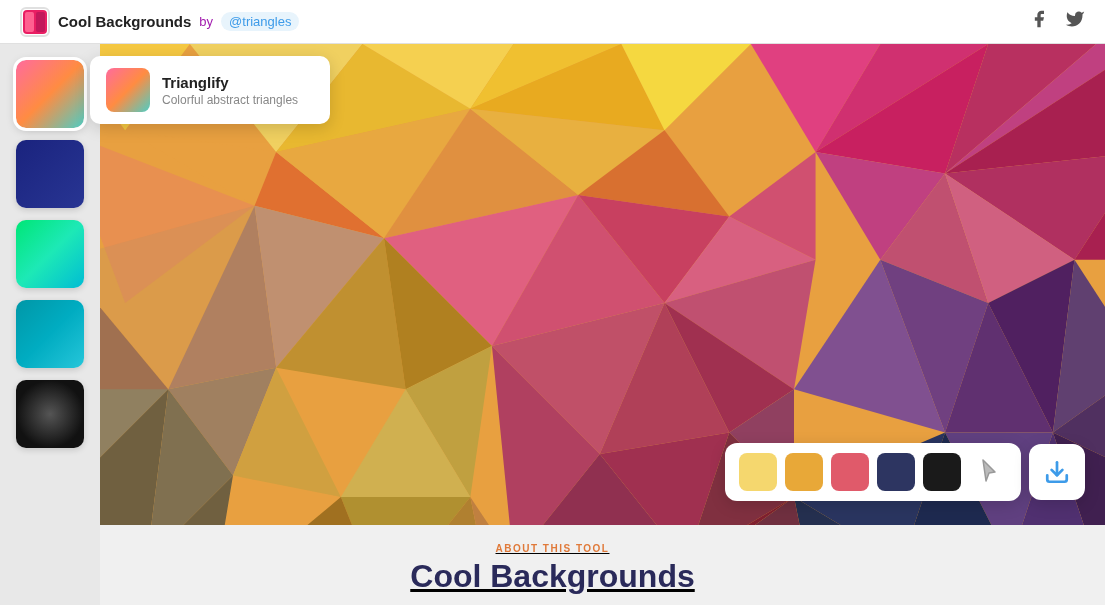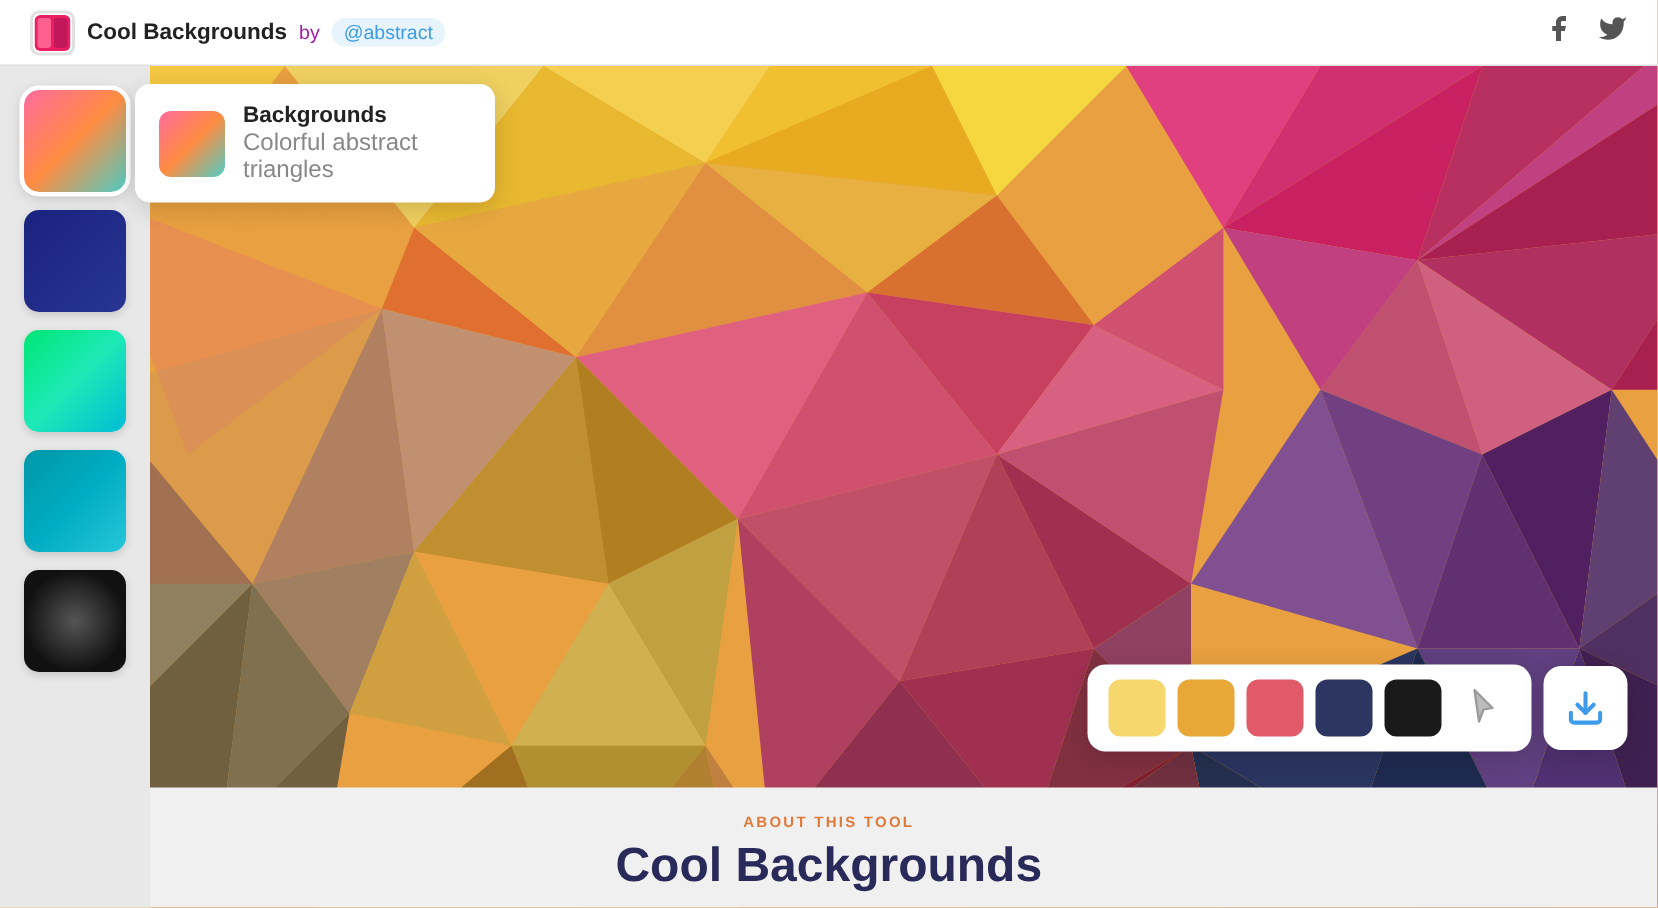"@abstract" a.header-username { text: @abstract -> @triangles }
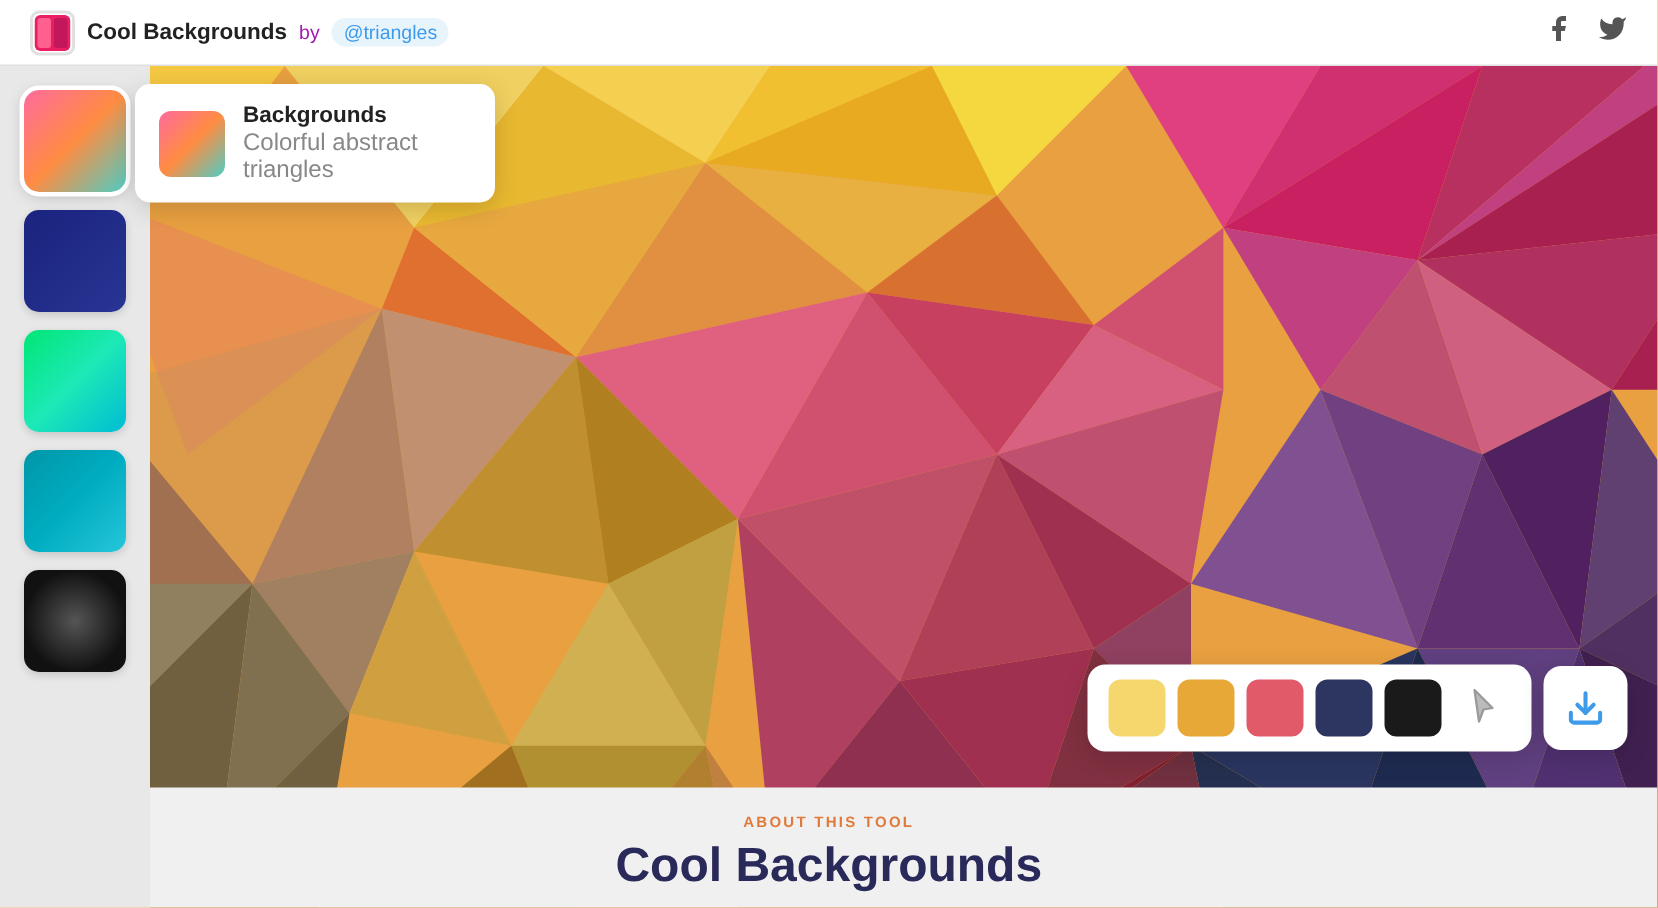"Backgrounds" h3 { text: Backgrounds -> Trianglify }
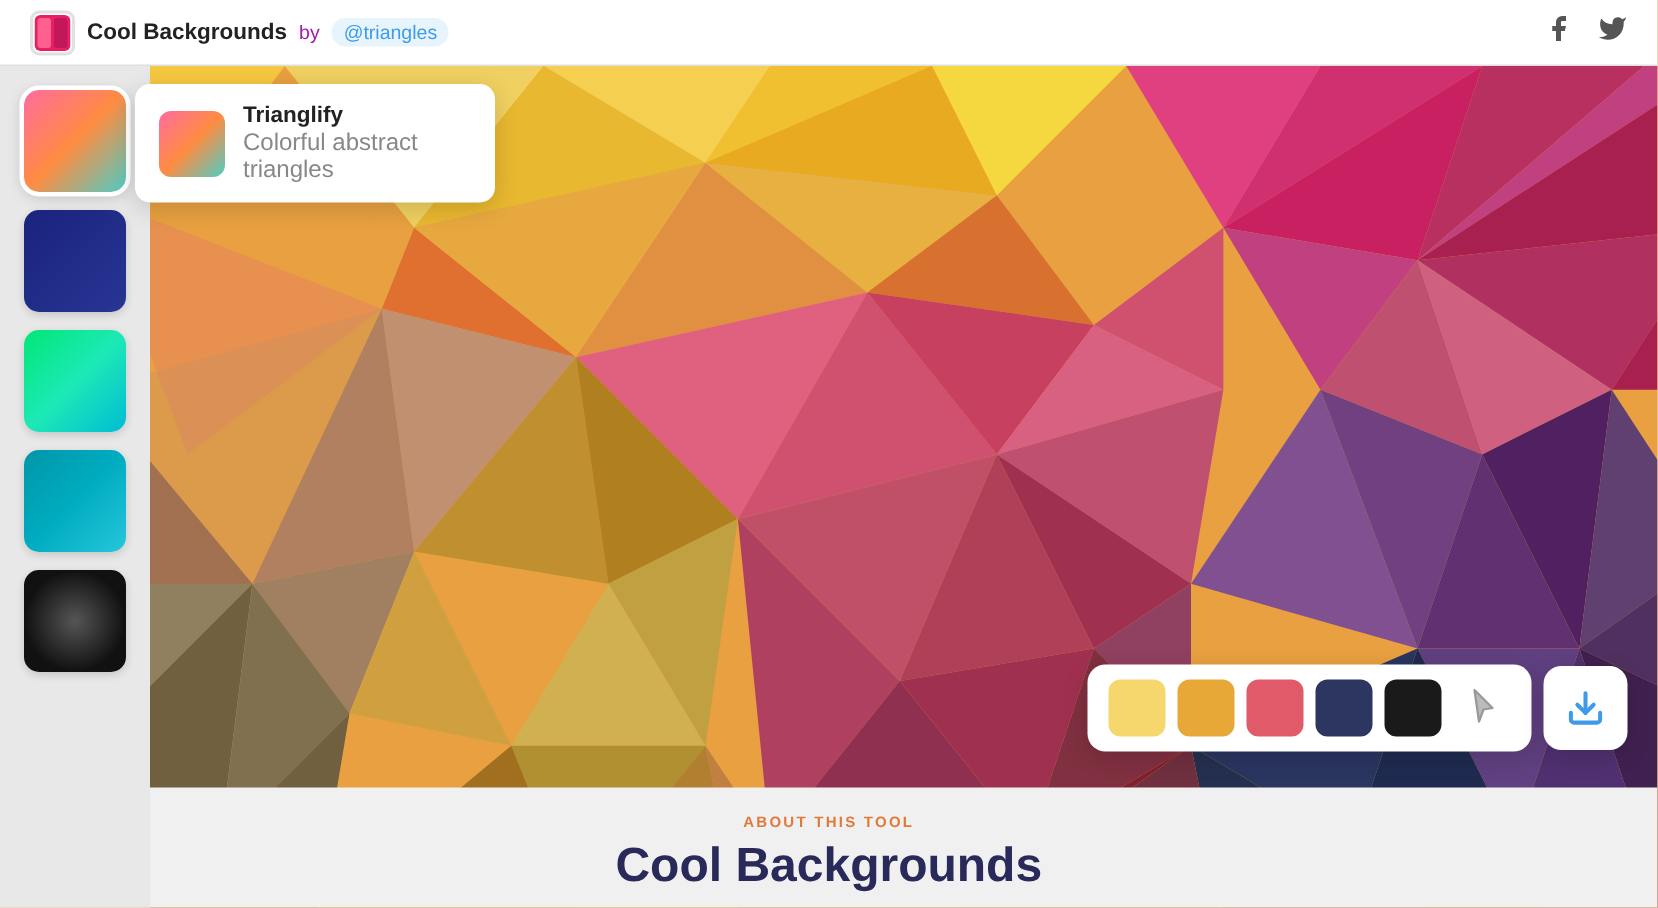"Colorful abstract triangles" .tooltip-text p { font-size: 16px -> 12px }
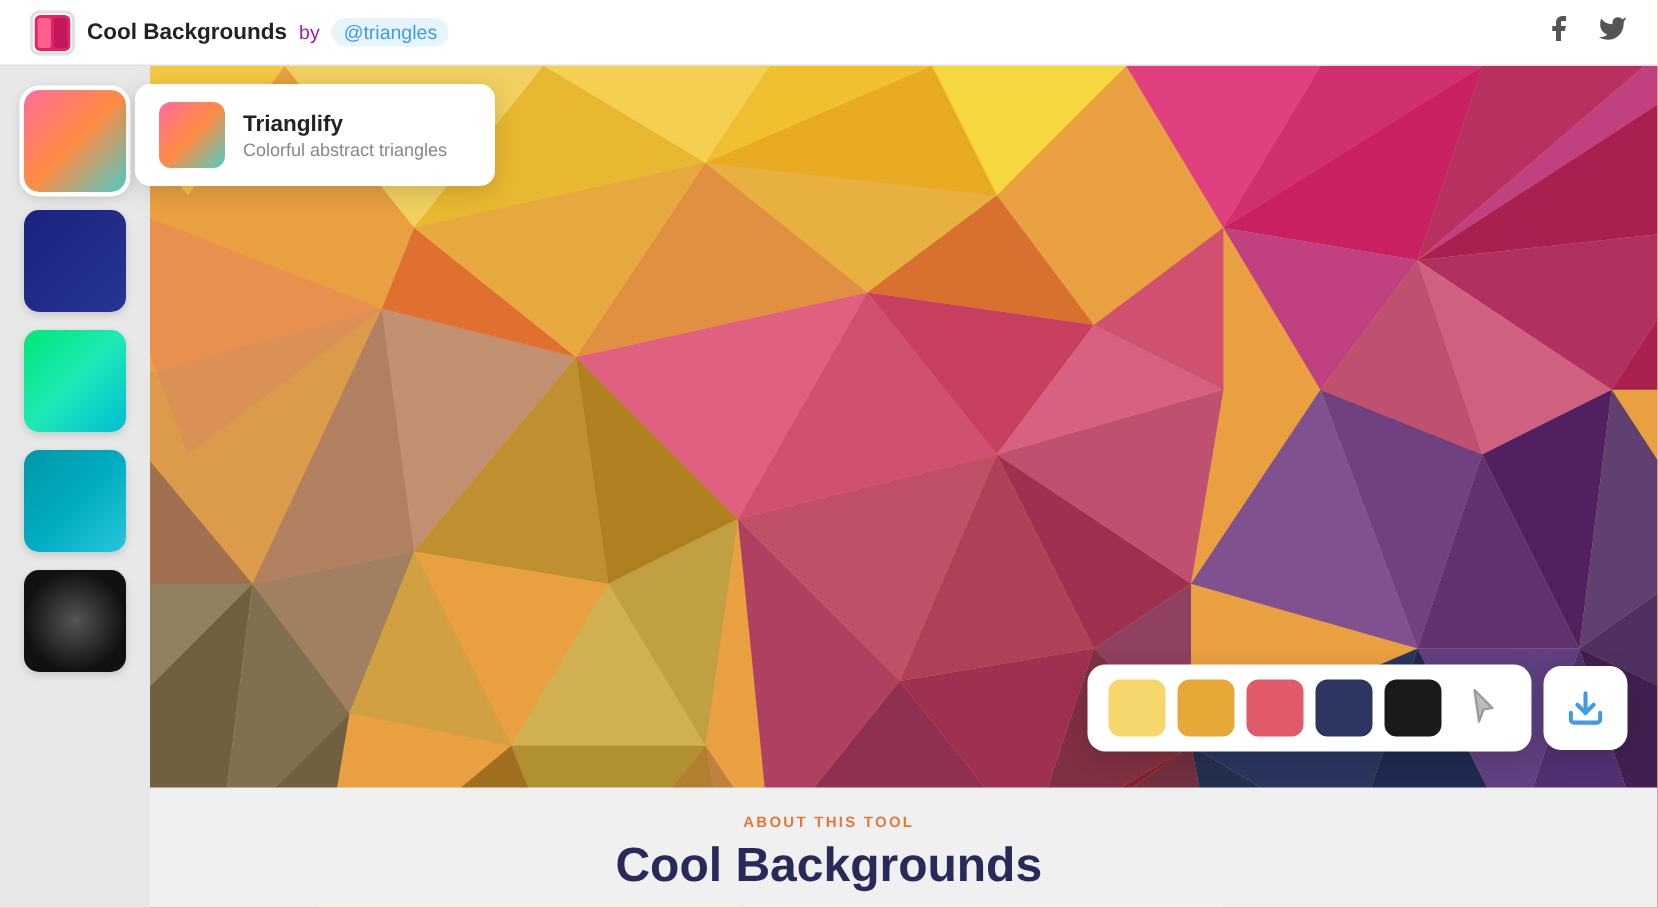"ABOUT THIS TOOL" .bottom-section { text-decoration: none -> underline }
